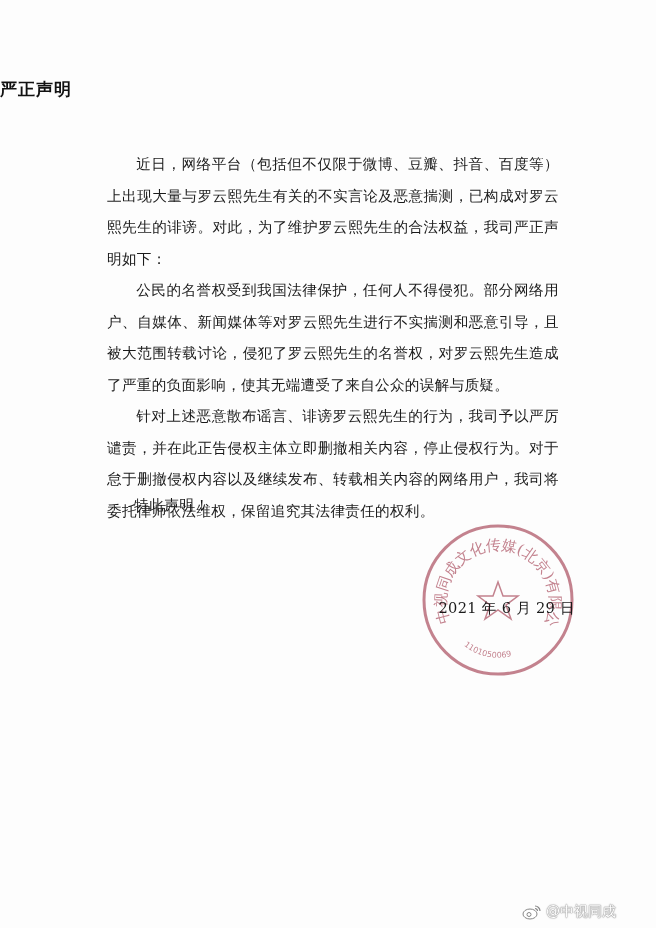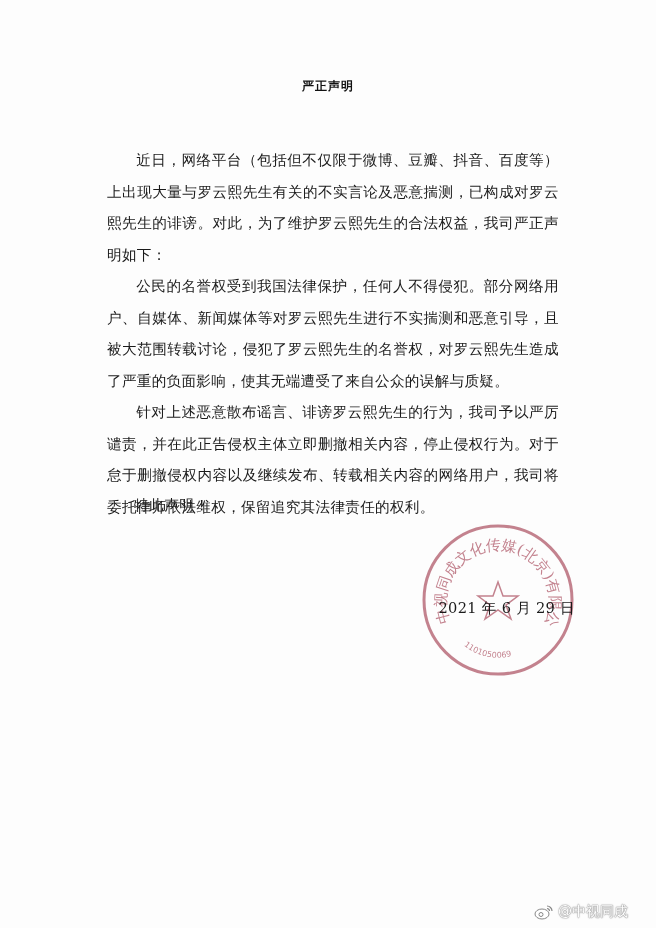"严正声明" .title { font-size: 12px -> 17px; text-align: center -> none }
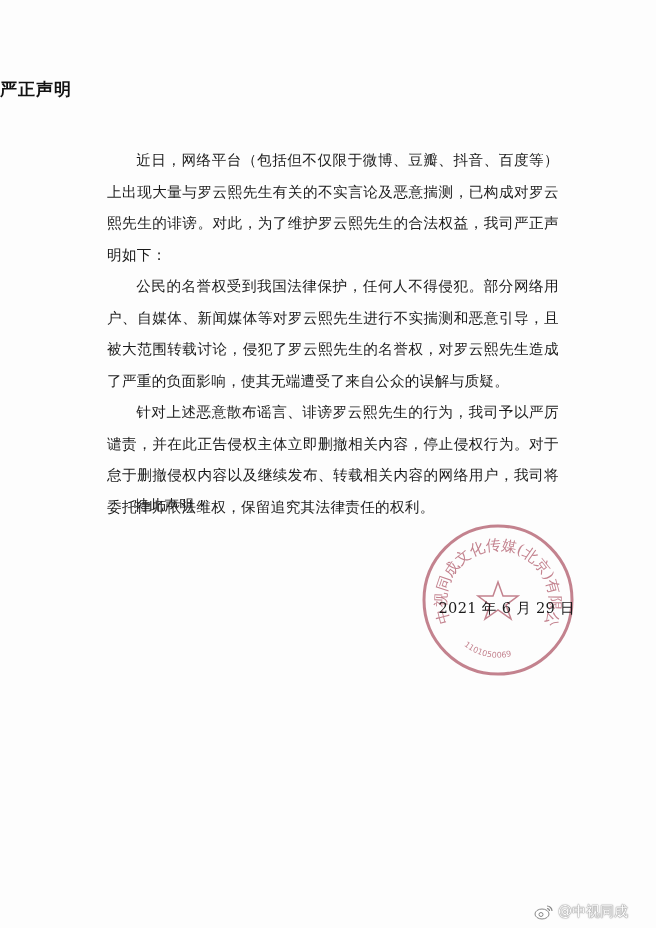"近日，网络平台（包括但不仅限于微博、豆瓣、抖音、百度等）上出现大量与罗云熙先生有" .body { font-family: none -> Liberation Mono, monospace; top: 144px -> 150px }
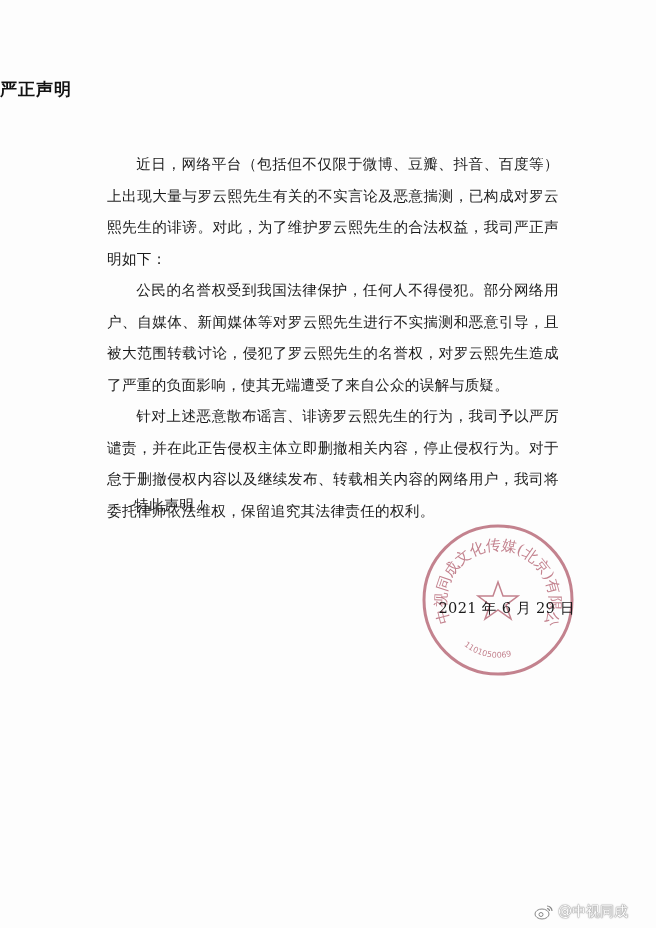"@中视同成" .watermark { right: 28px -> 40px }
